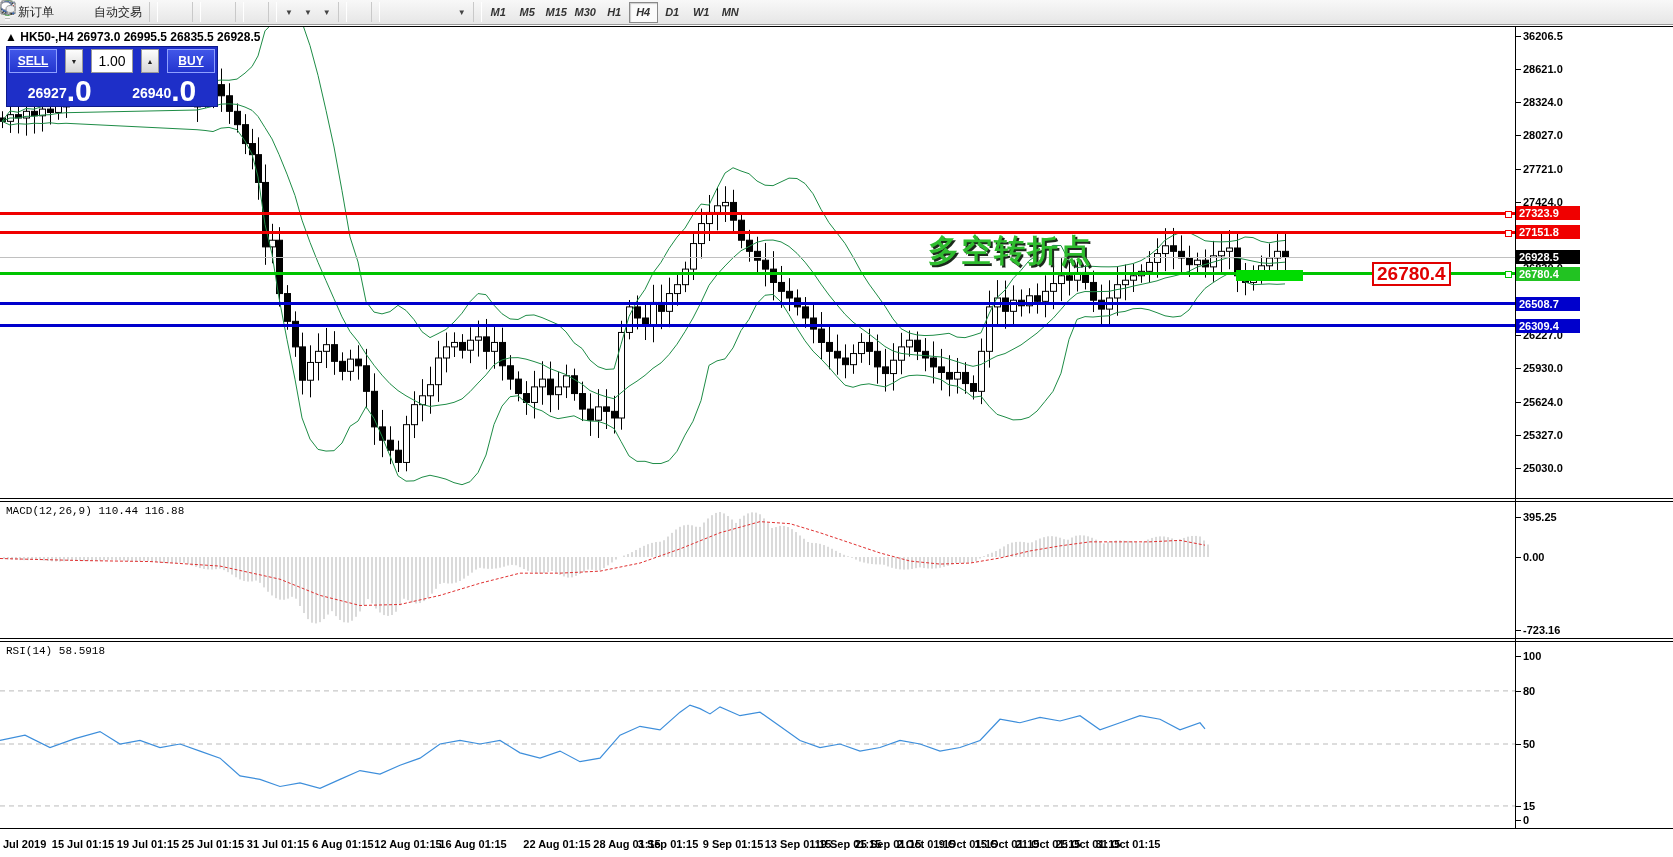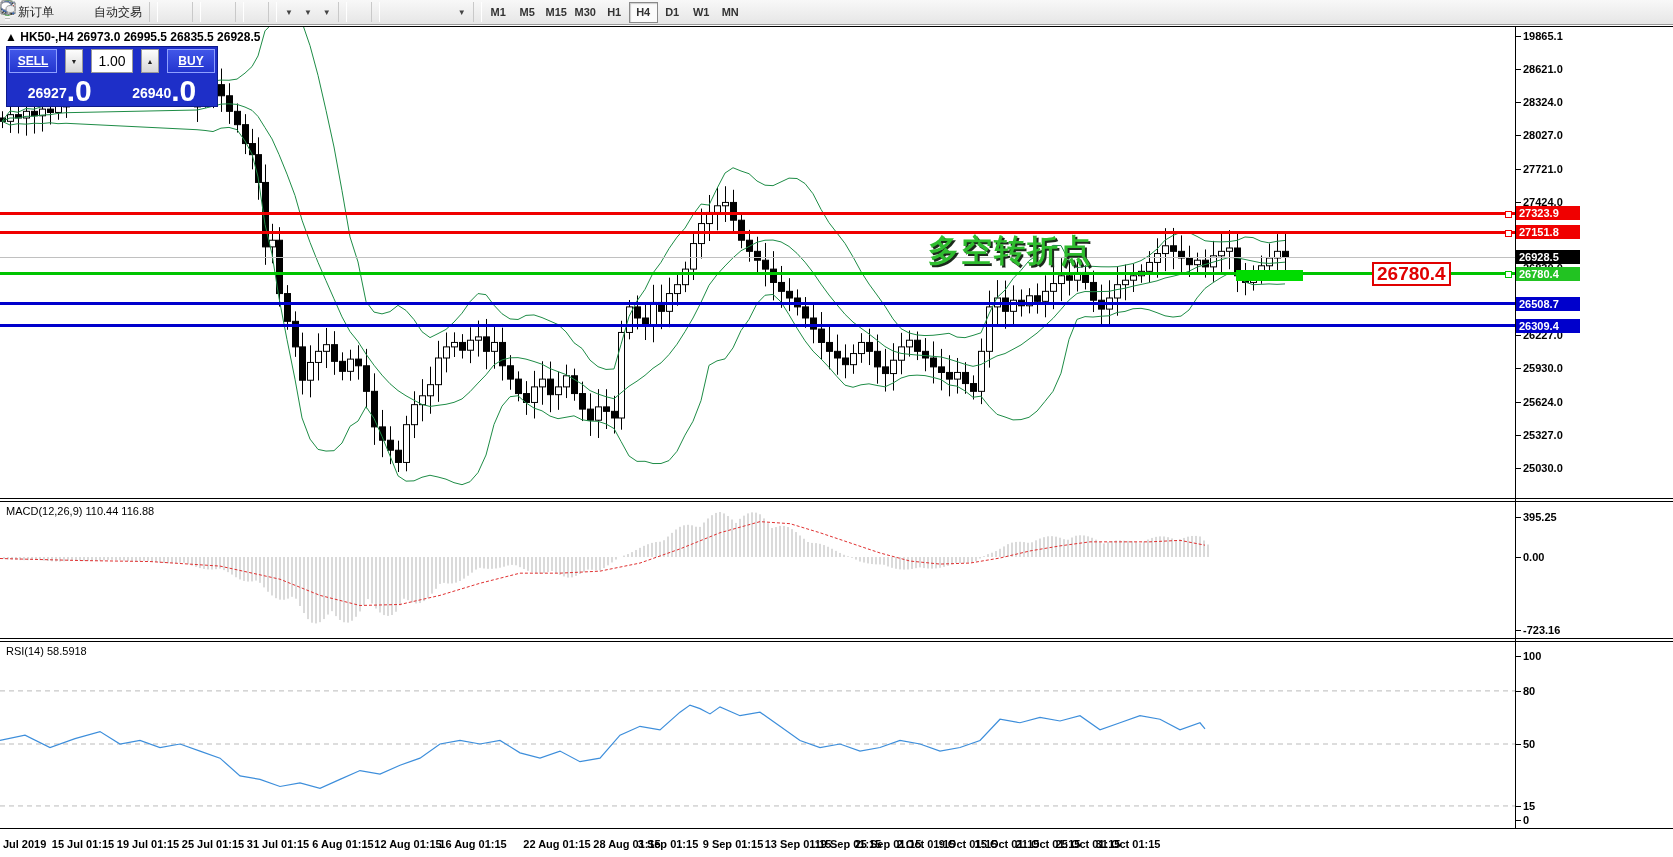"M1" .tf { font-style: none -> italic }
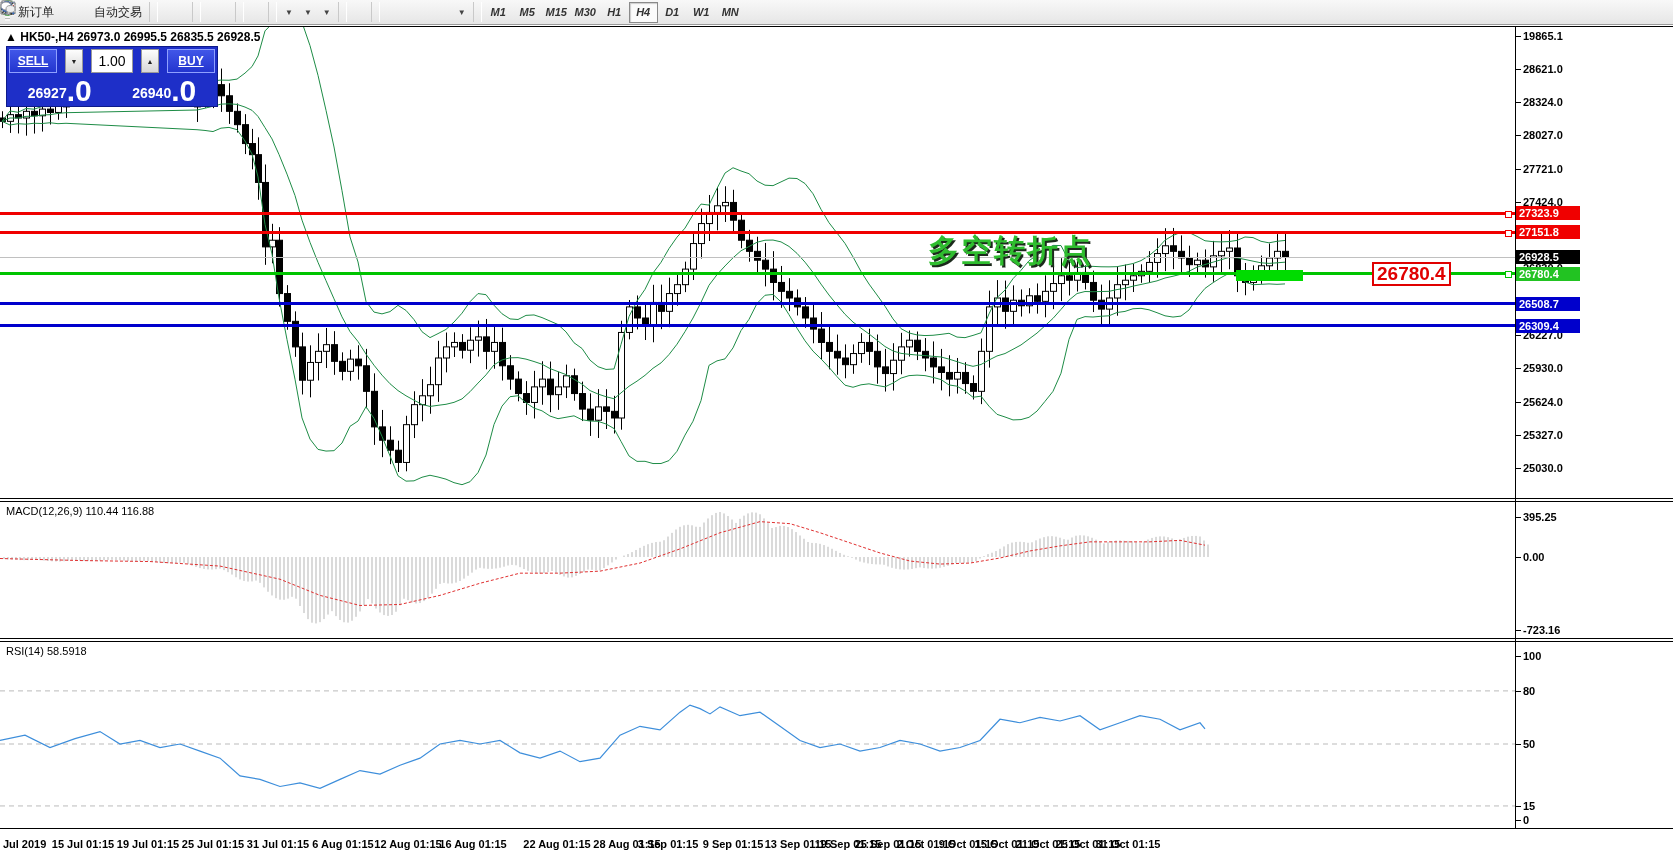"19865.1" div.tick-label { text: 19865.1 -> 36206.5 }
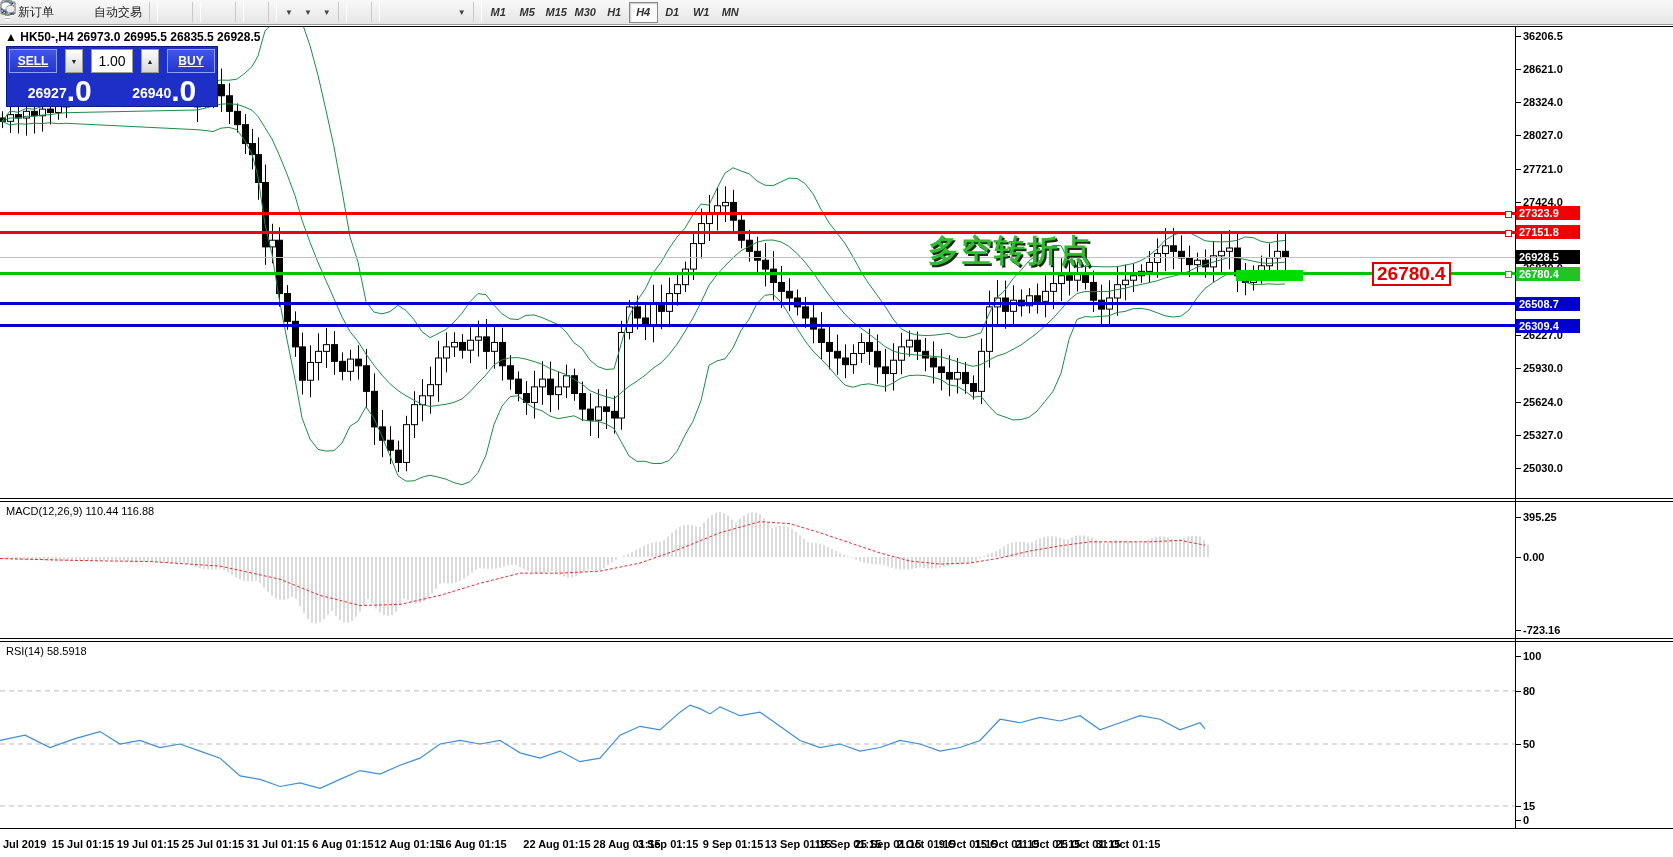"MACD(12,26,9) 110.44 116.88" .ind-label { font-family: none -> Liberation Mono, monospace }
